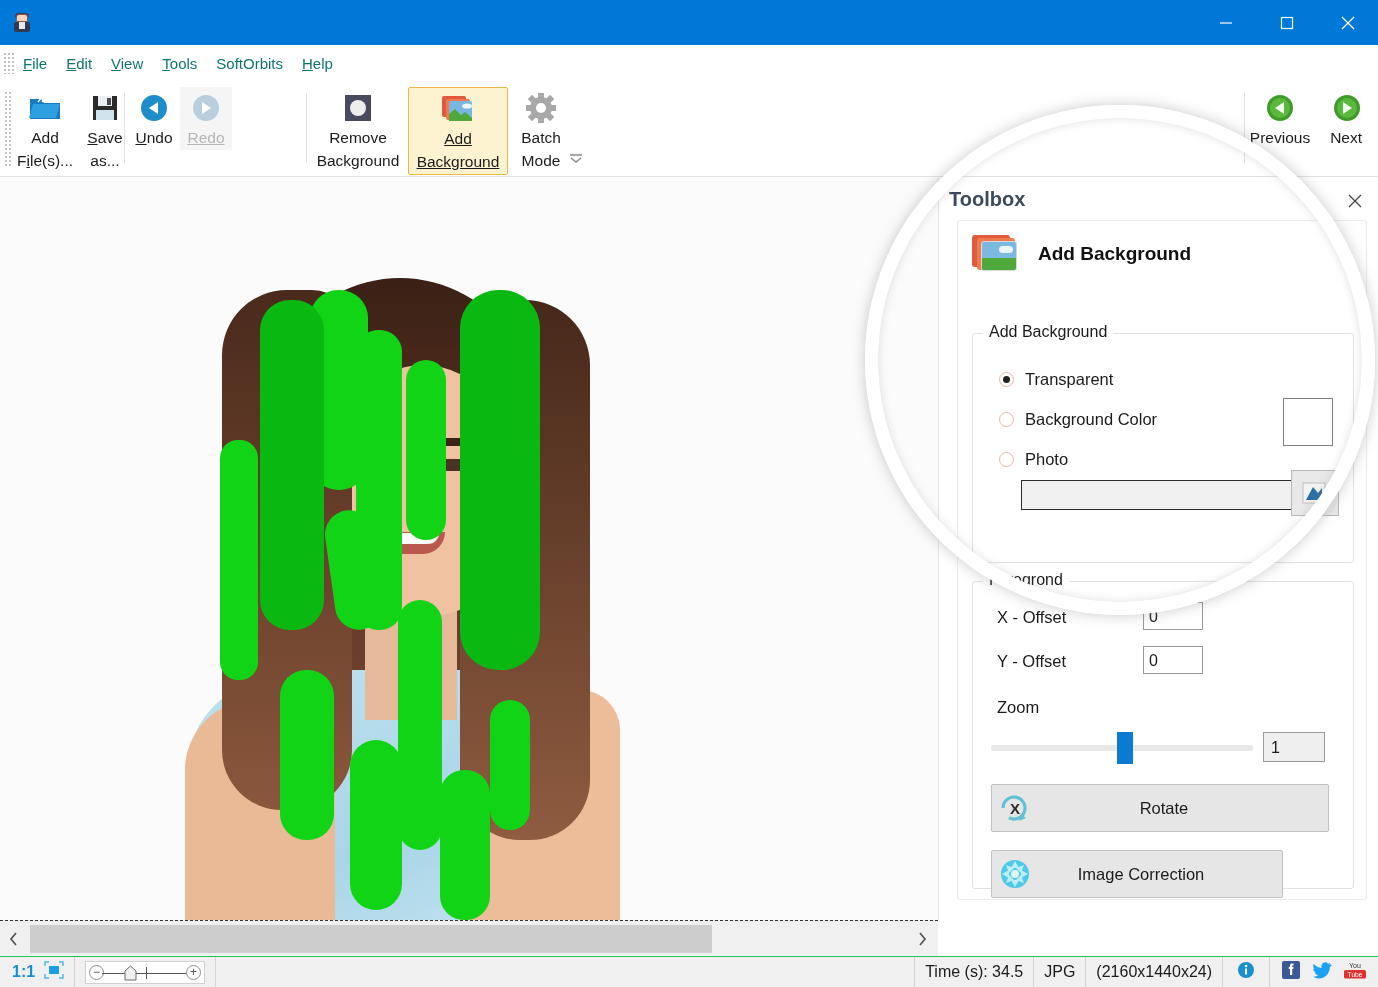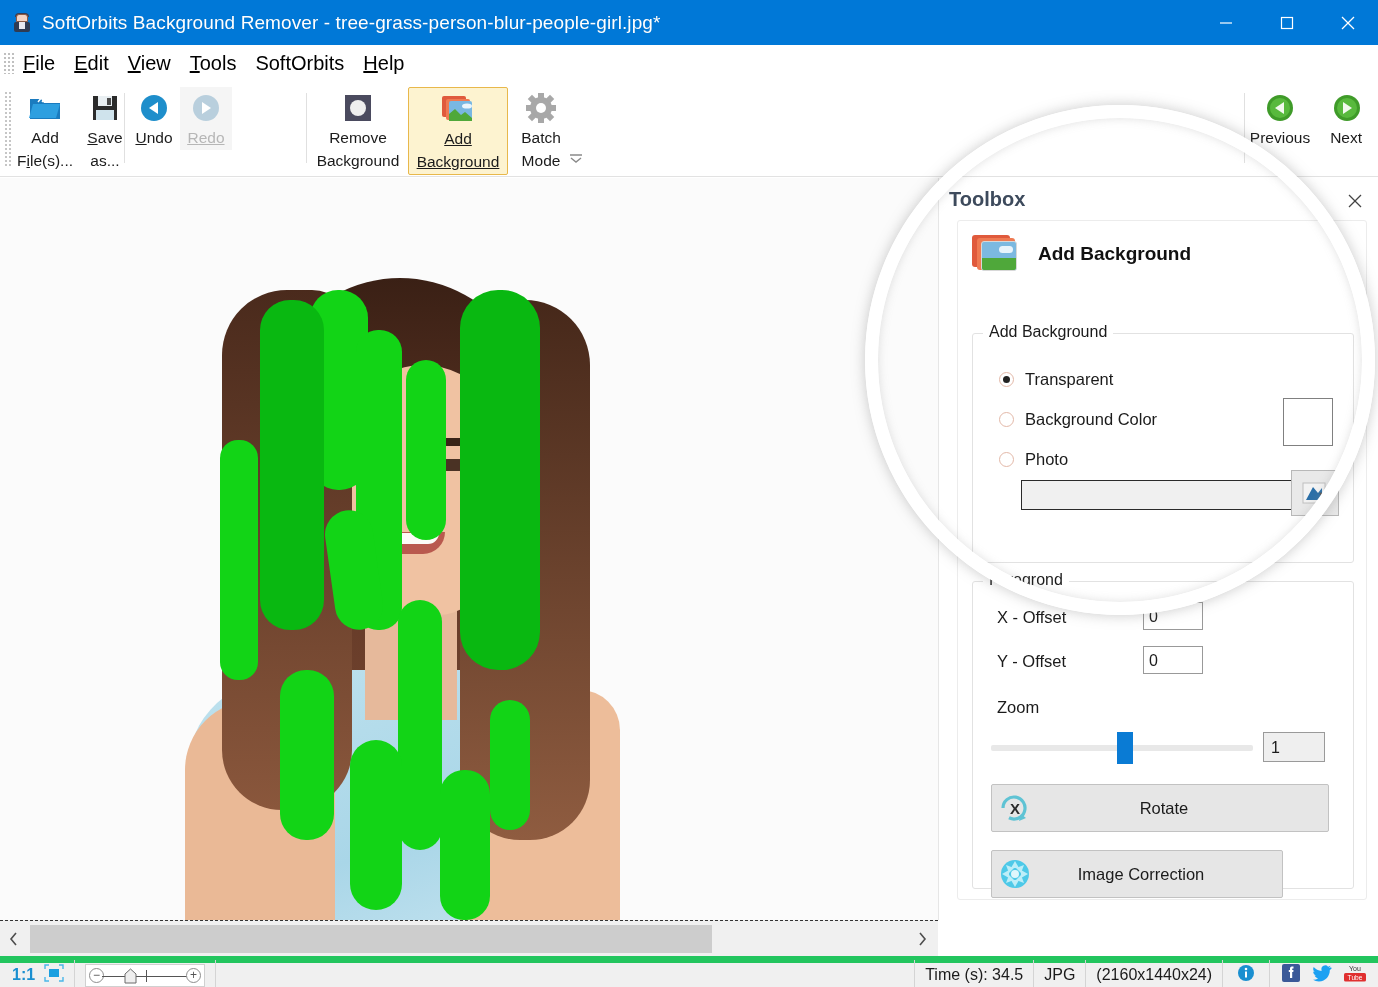"SoftOrbits Background Remover -" div.title-text { html: <div>SoftOrbits Background Remover - tree-grass-person-blur-people-girl.jpg*</div> -> none }
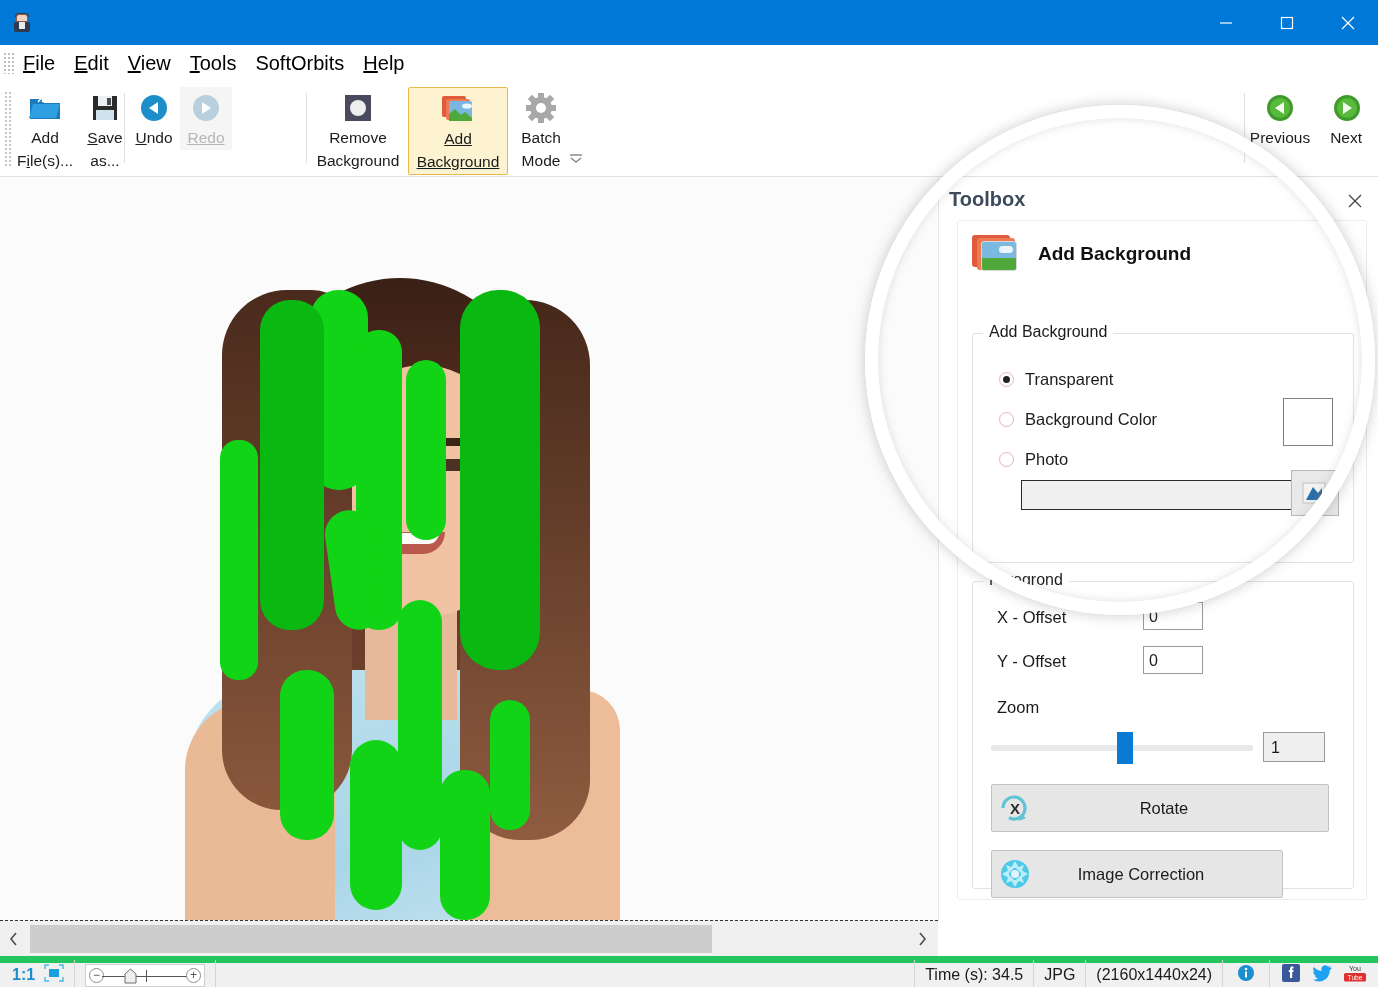"File" .menu-item { color: #000000 -> #0f766e; font-size: 20px -> 15px }
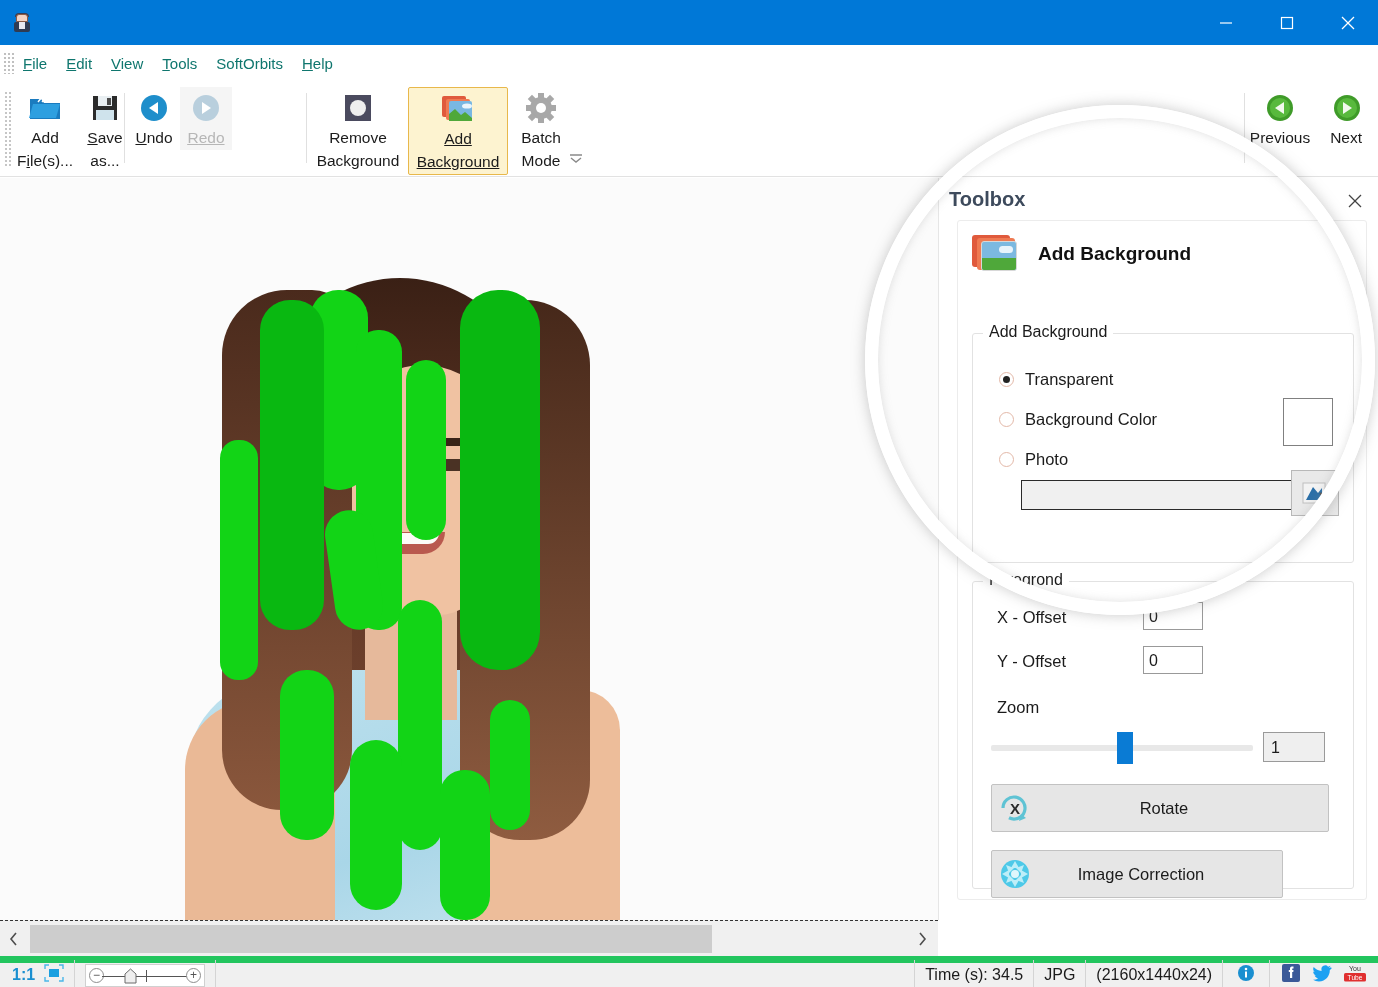"1:1" .statusbar { border-top: 7px solid #22c55e -> 1px solid #22c55e }
